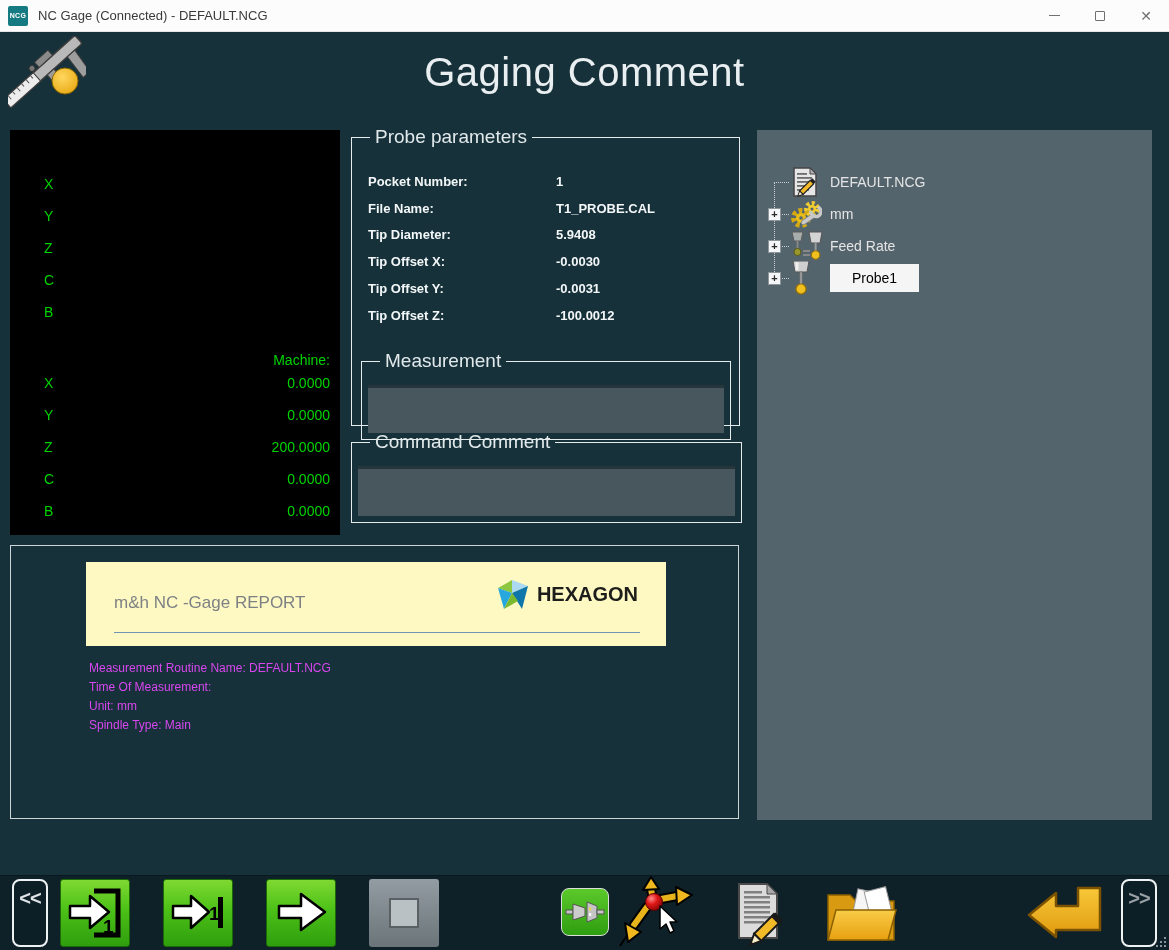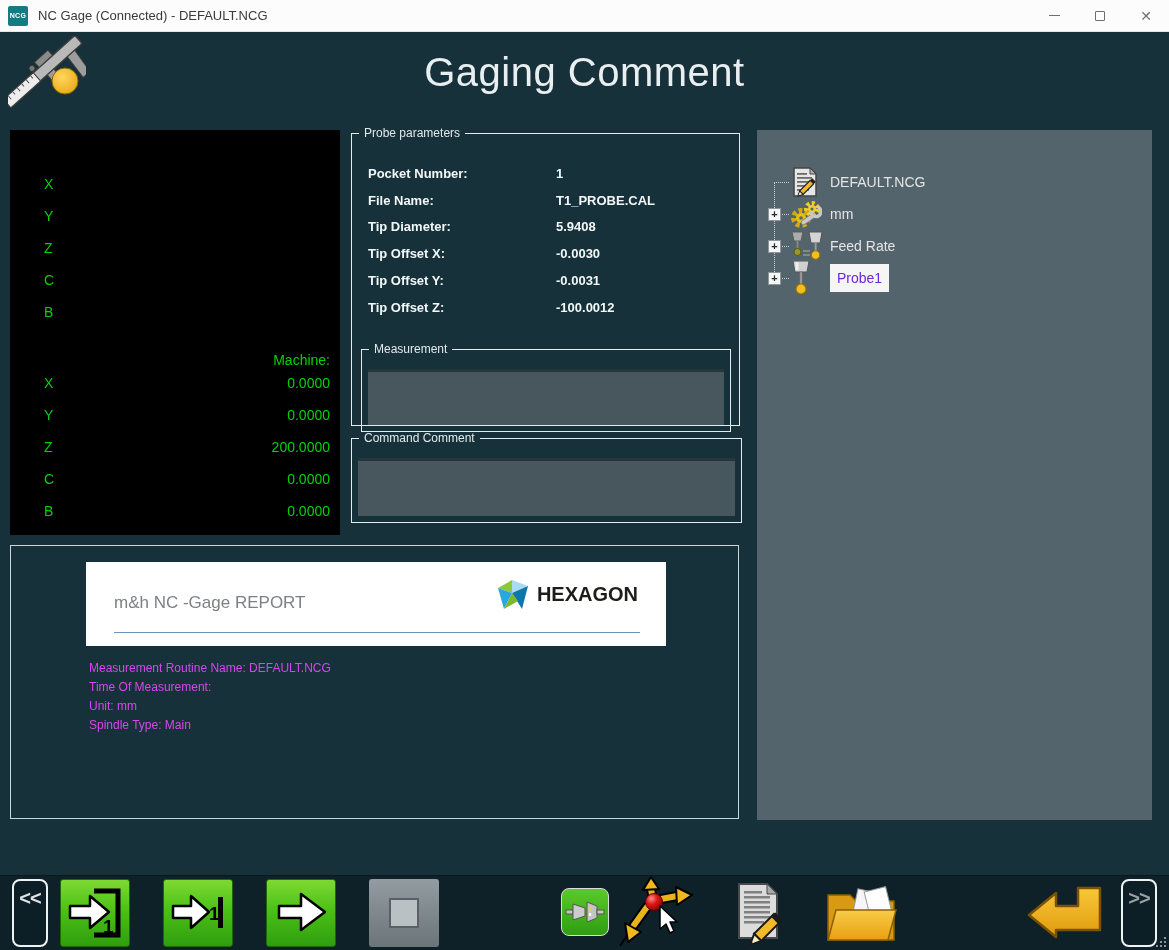"Probe parameters" legend { font-size: 12px -> 19px; margin-left: 7px -> 18px }
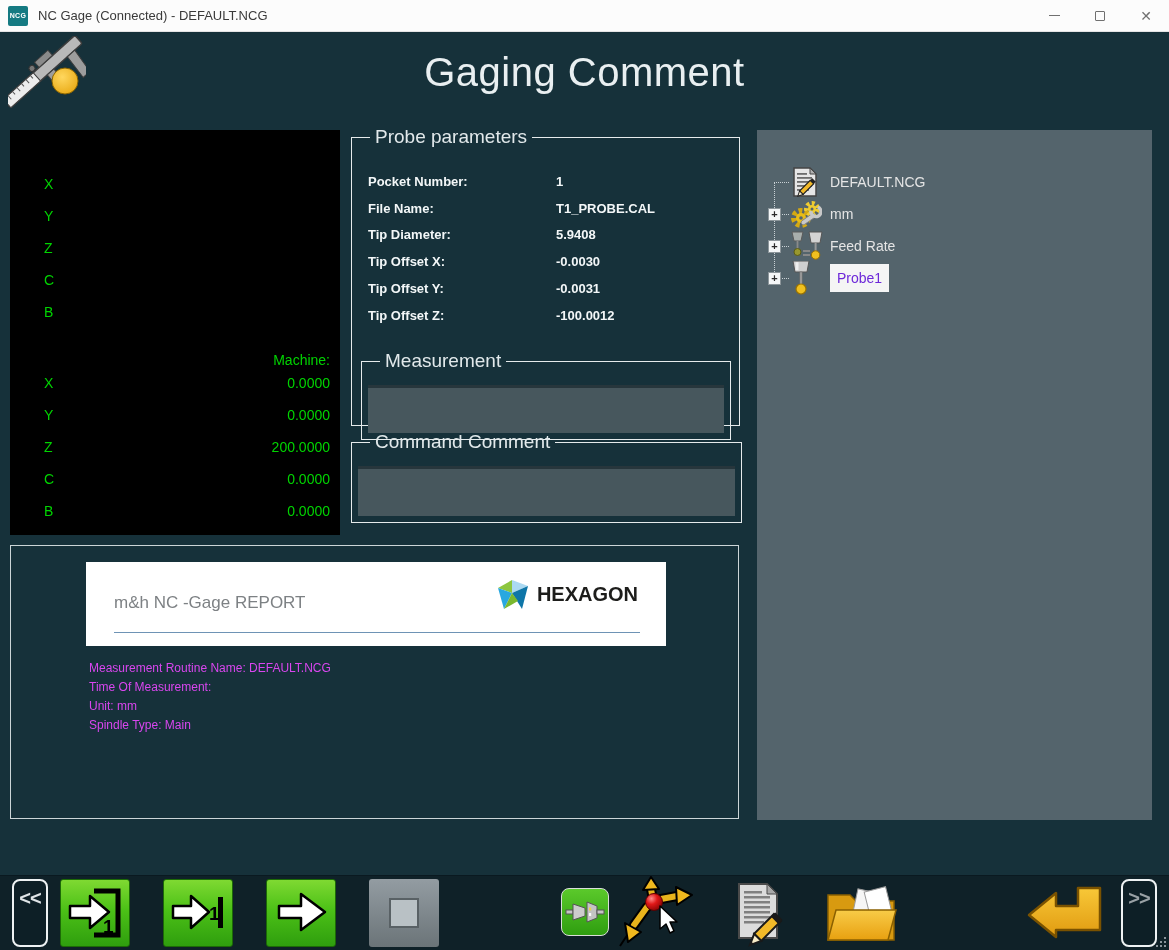"Probe1" .tree-label.selected { color: #6d28d9 -> #000000; padding: 6px 7px -> 6px 22px }
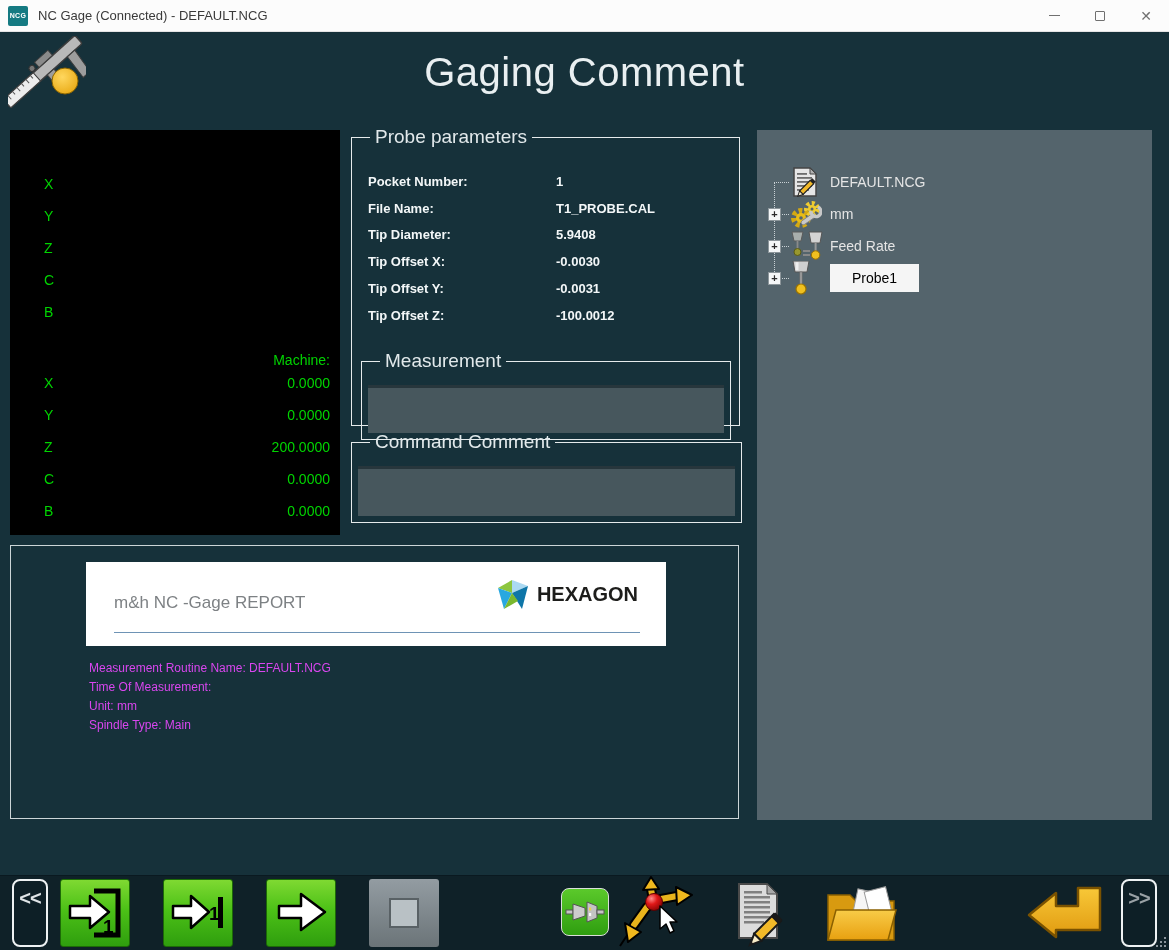"m&h NC -Gage REPORT" .report-card { background: #ffffff -> #fef9c3 }
